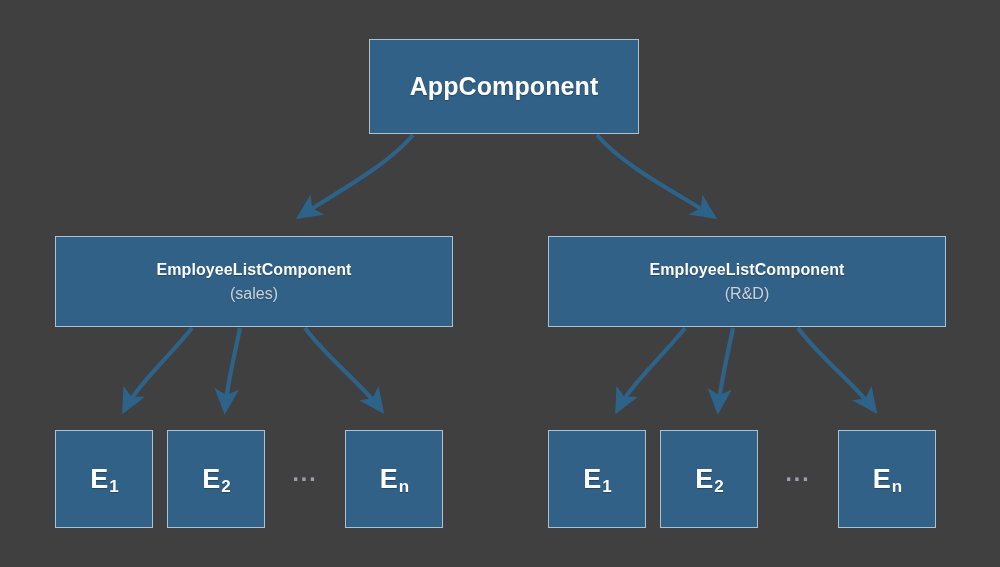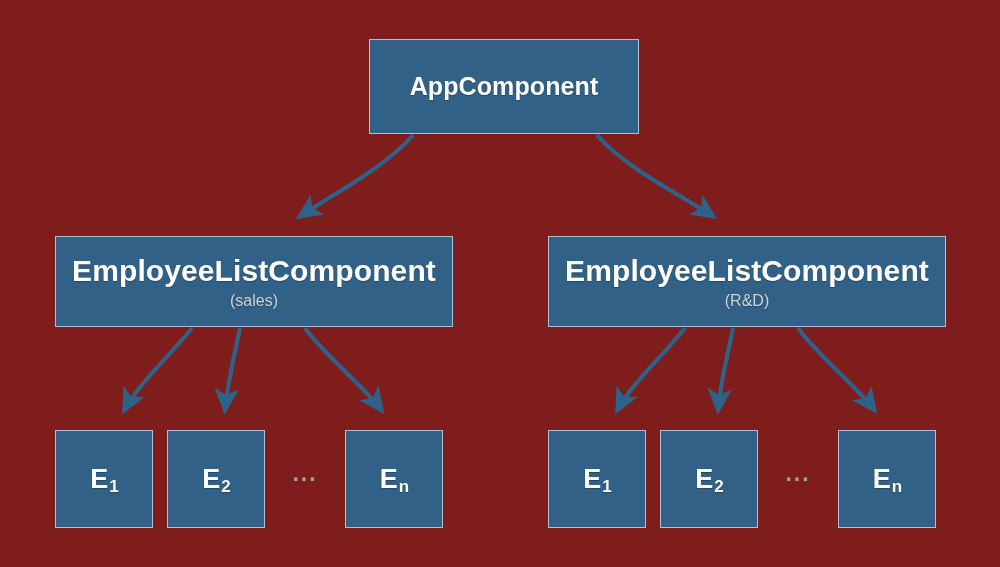"AppComponent" #canvas { background: #7f1d1d -> #404040 }
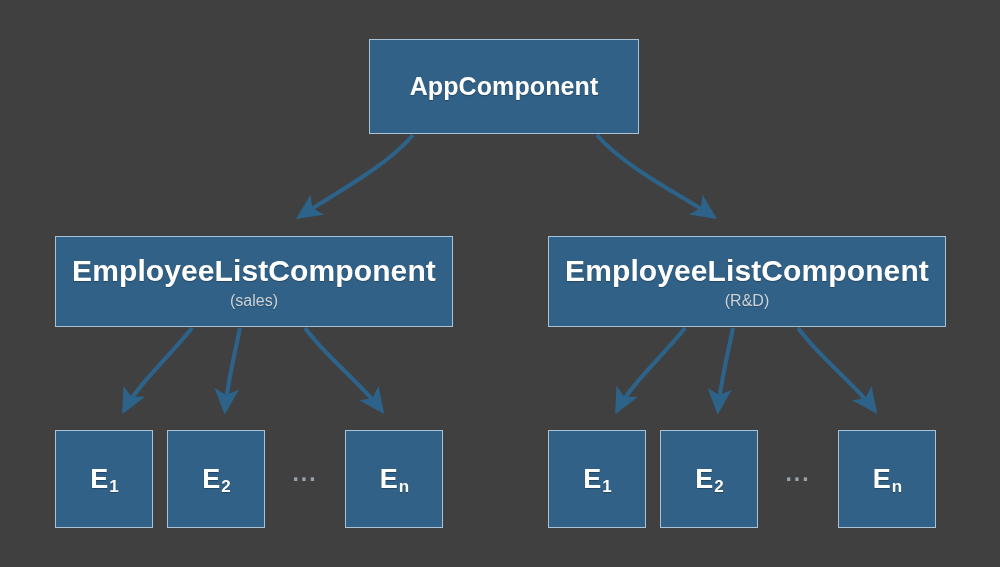"EmployeeListComponent" .parent-node .node-title { font-size: 30px -> 16px }
